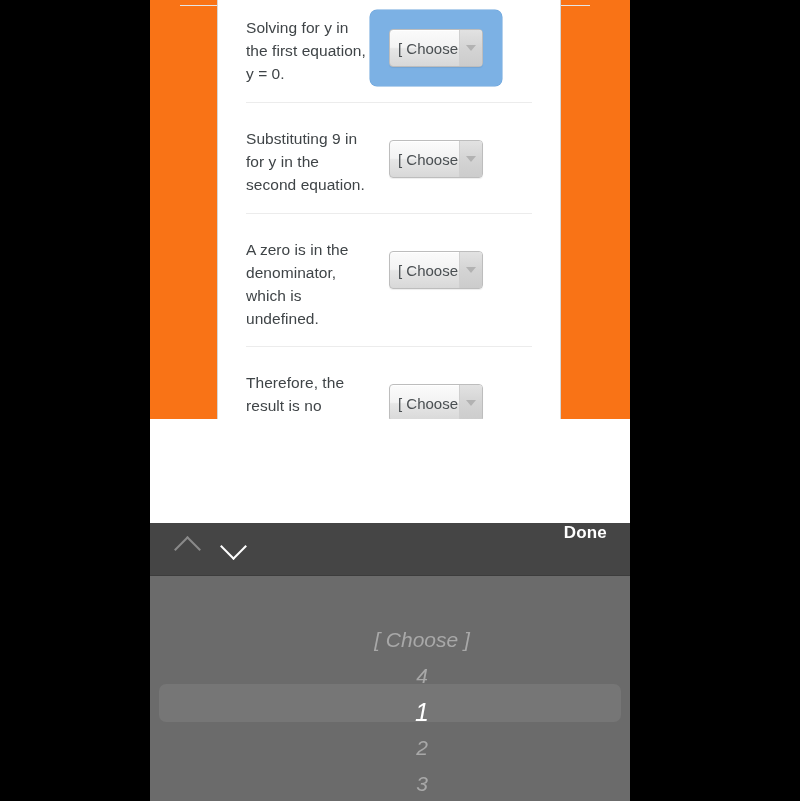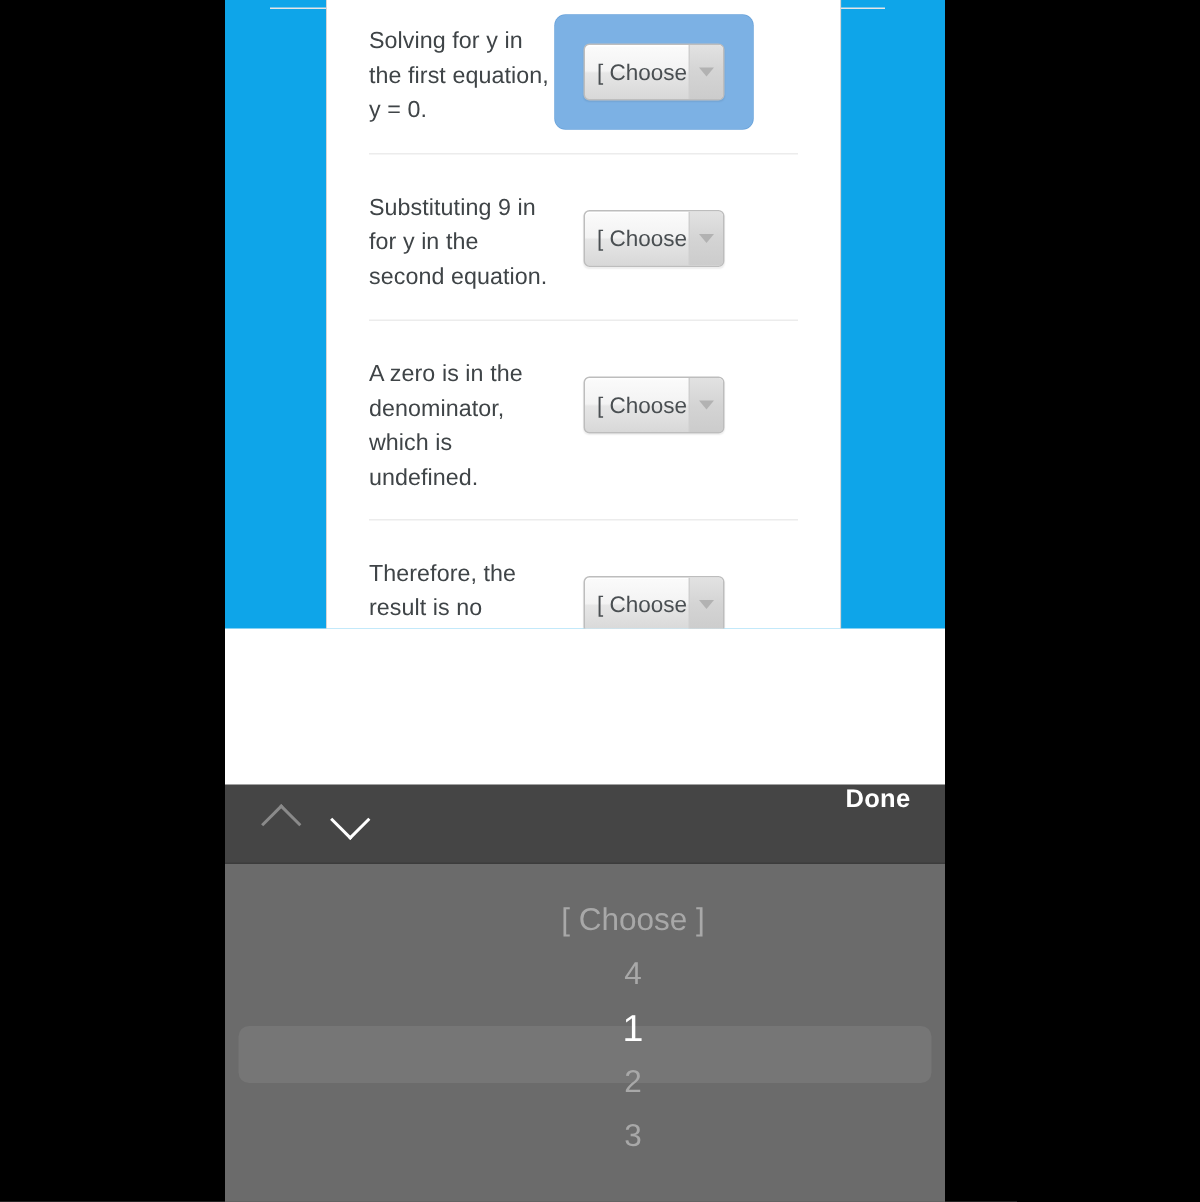"Solving for y in the" .webpage { background: #0ea5e9 -> #f97316 }
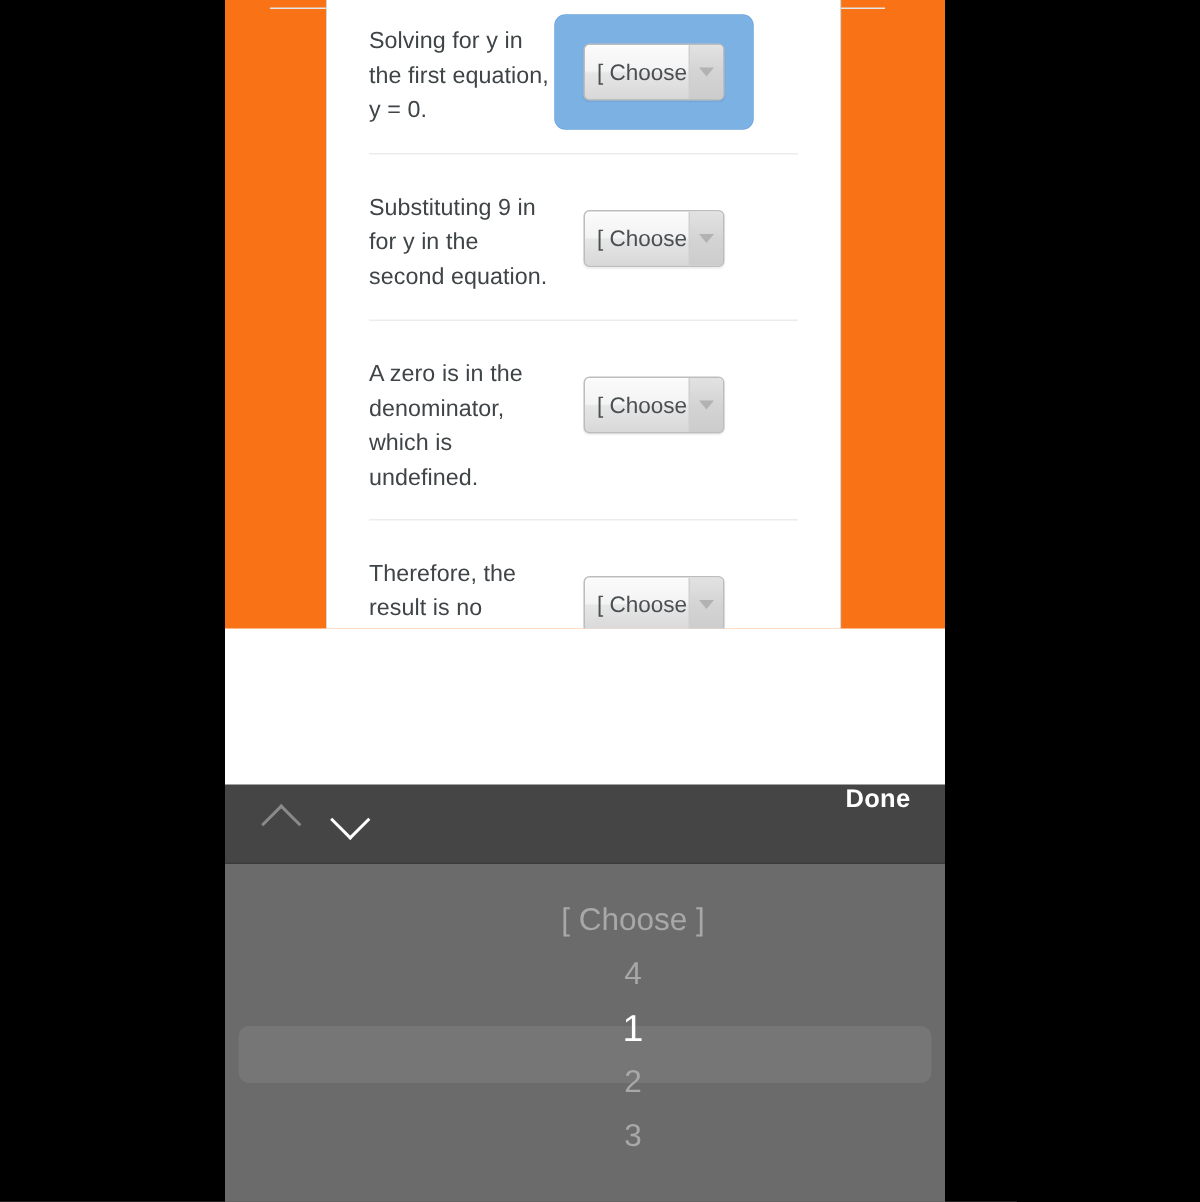"[ Choose ]" .picker-list { font-style: none -> italic; top: 20px -> 46px }
